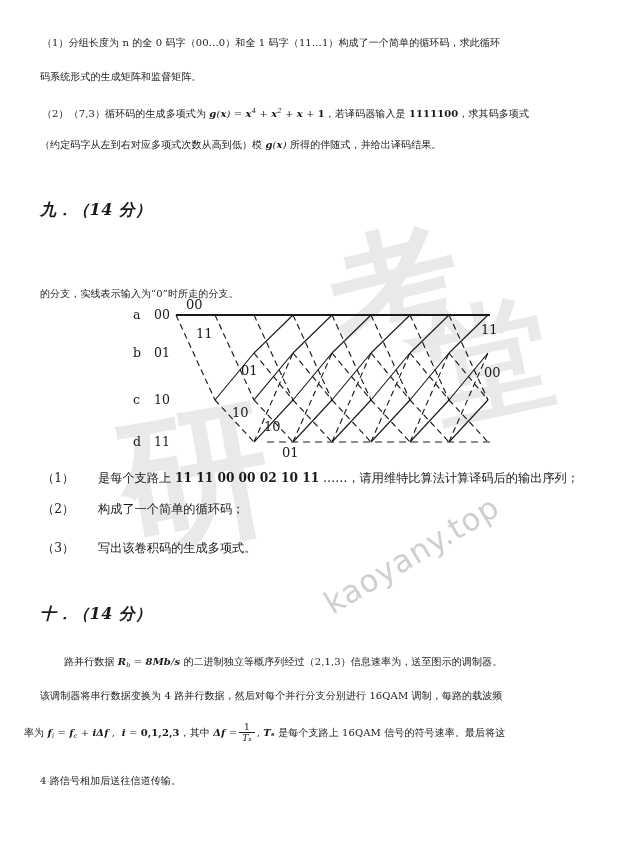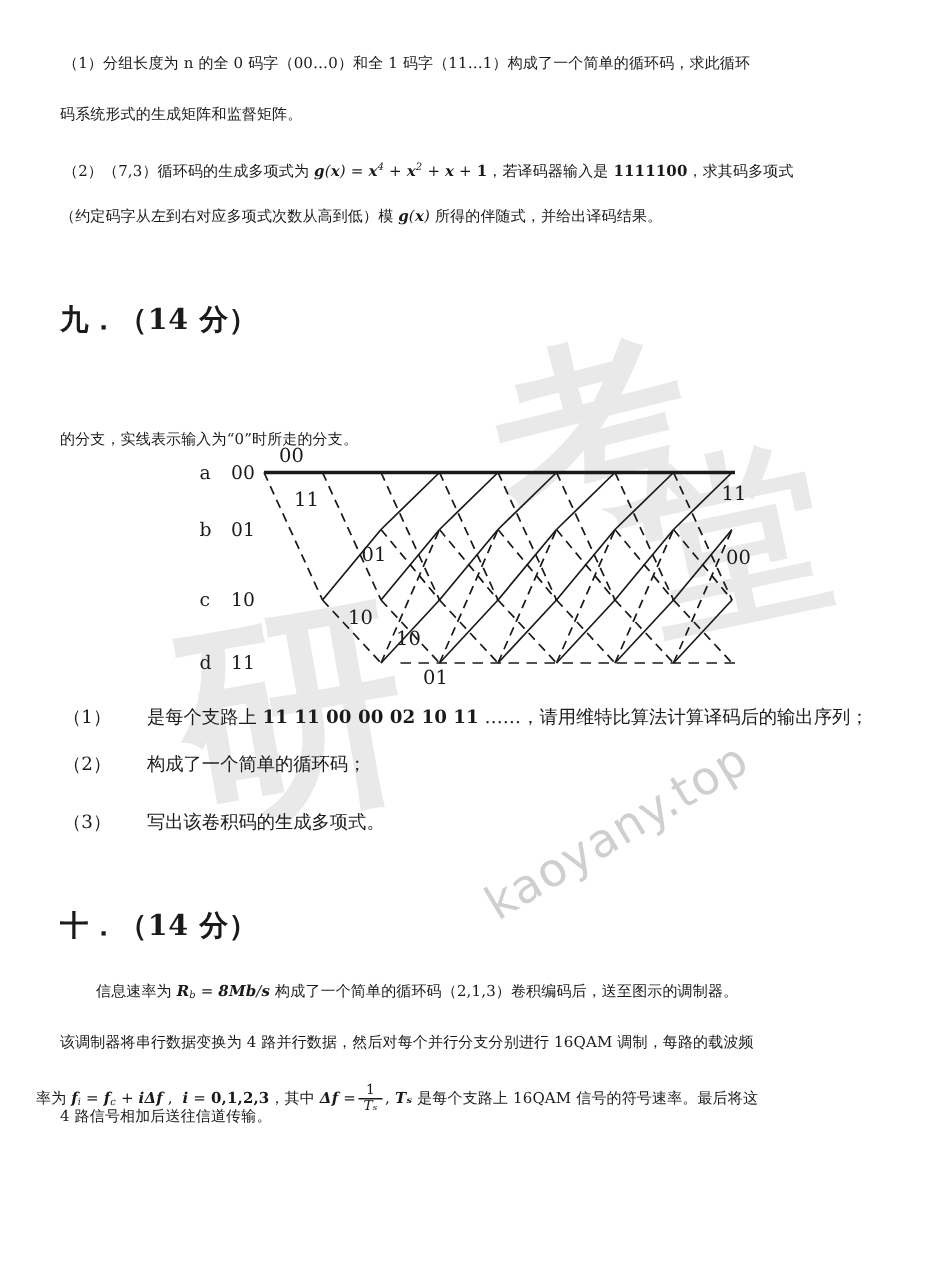"九．（14 分）" .sec-title { font-size: 19px -> 16px; font-style: none -> italic }
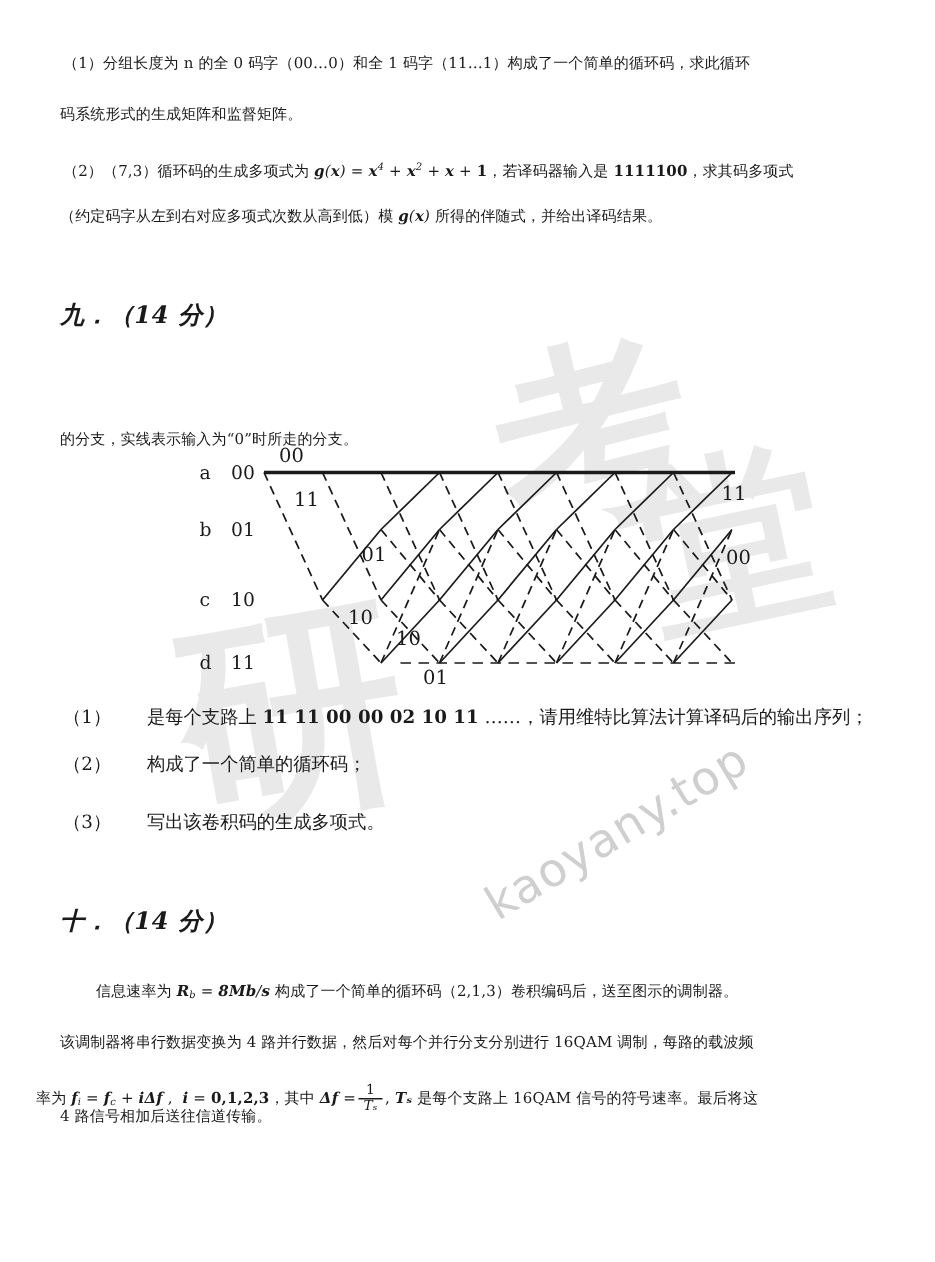"信息速率为" span { text: 信息速率为 -> 路并行数据 }
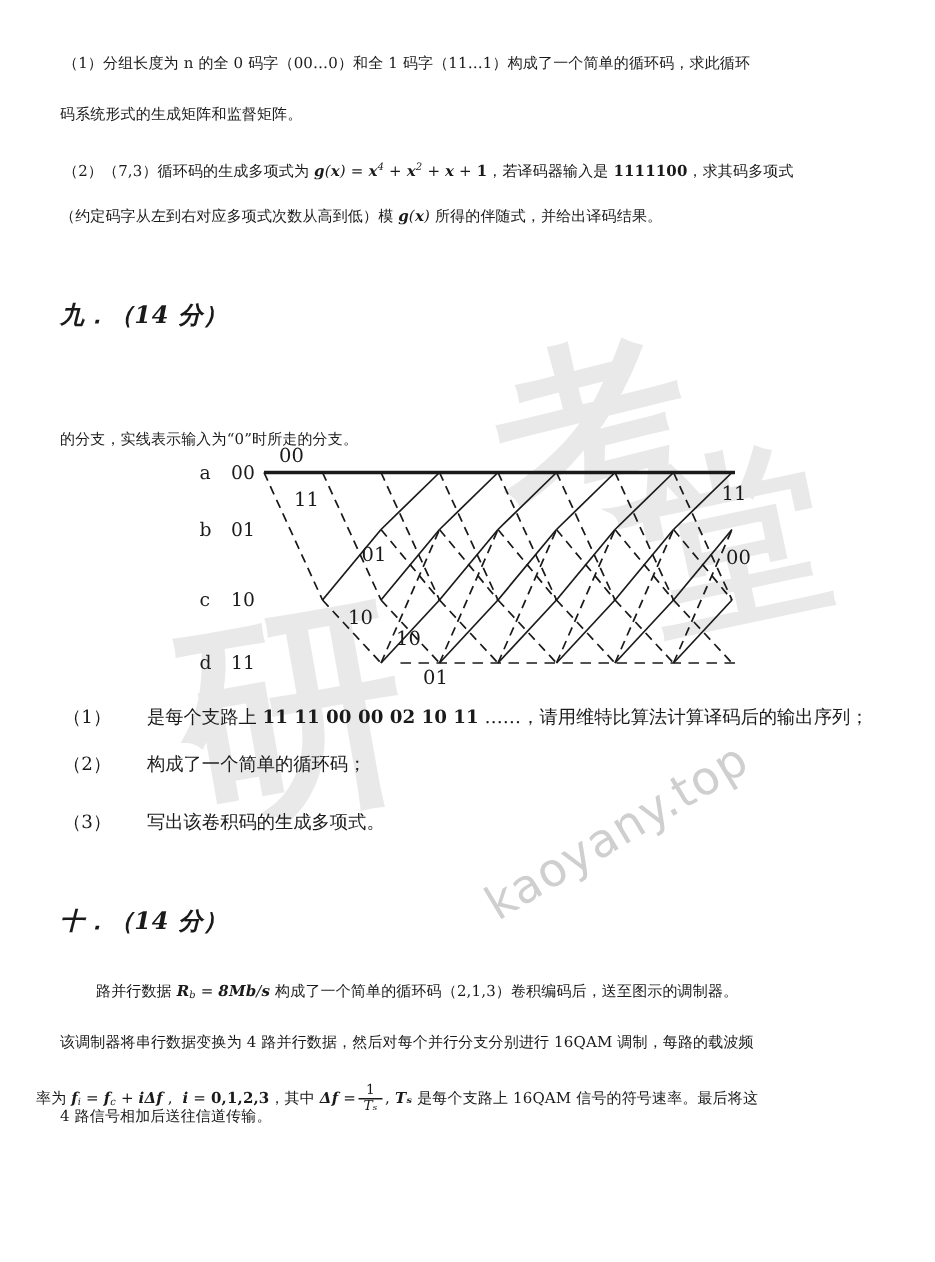"构成了一个简单的循环码（2,1,3）卷积编码后，送至图示的调制器。" span { text: 构成了一个简单的循环码（2,1,3）卷积编码后 -> 的二进制独立等概序列经过（2,1,3）信息速率为 }
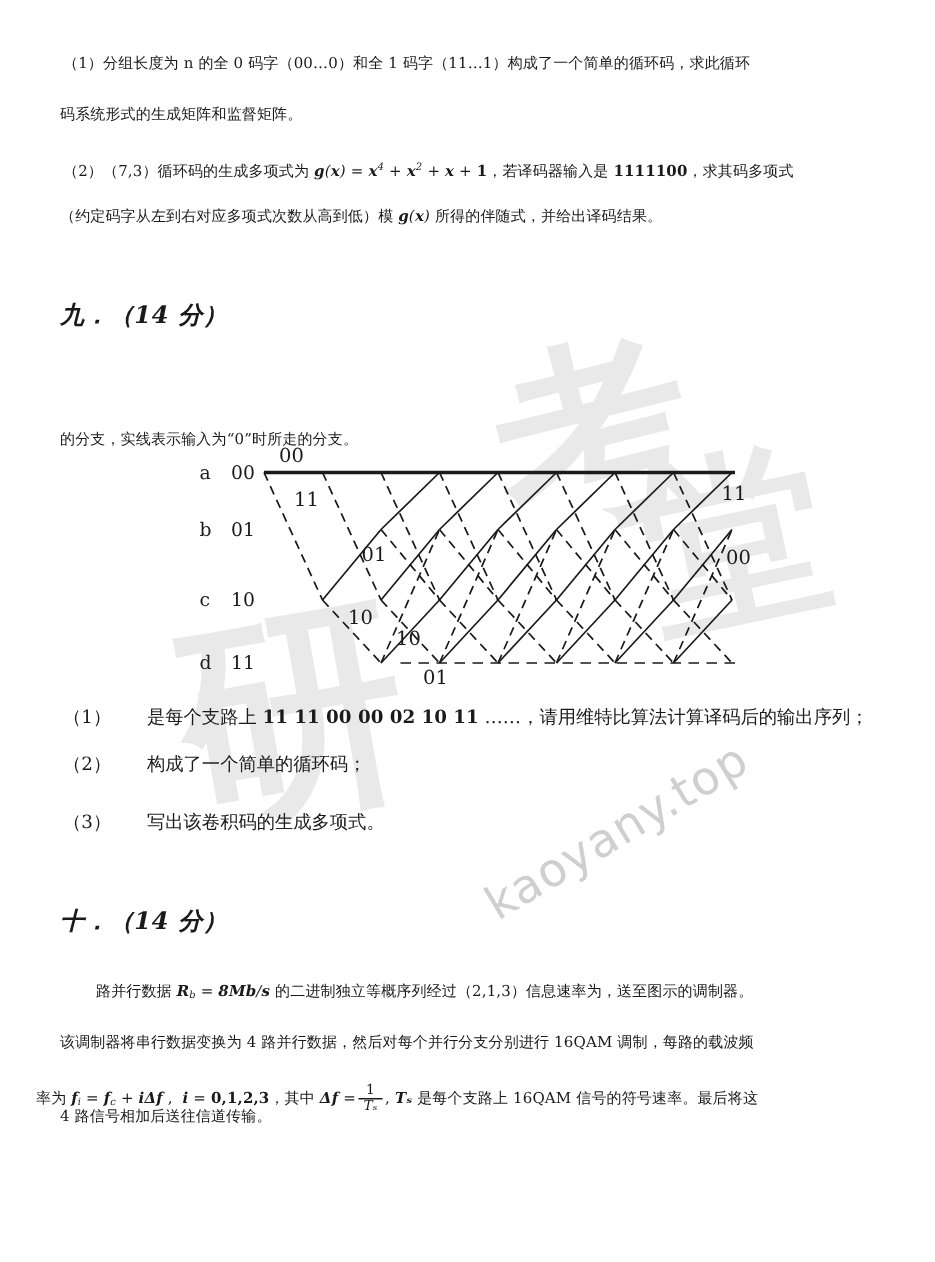"4 路信号相加后送往信道传输。" div.para { top: 728px -> 764px }
